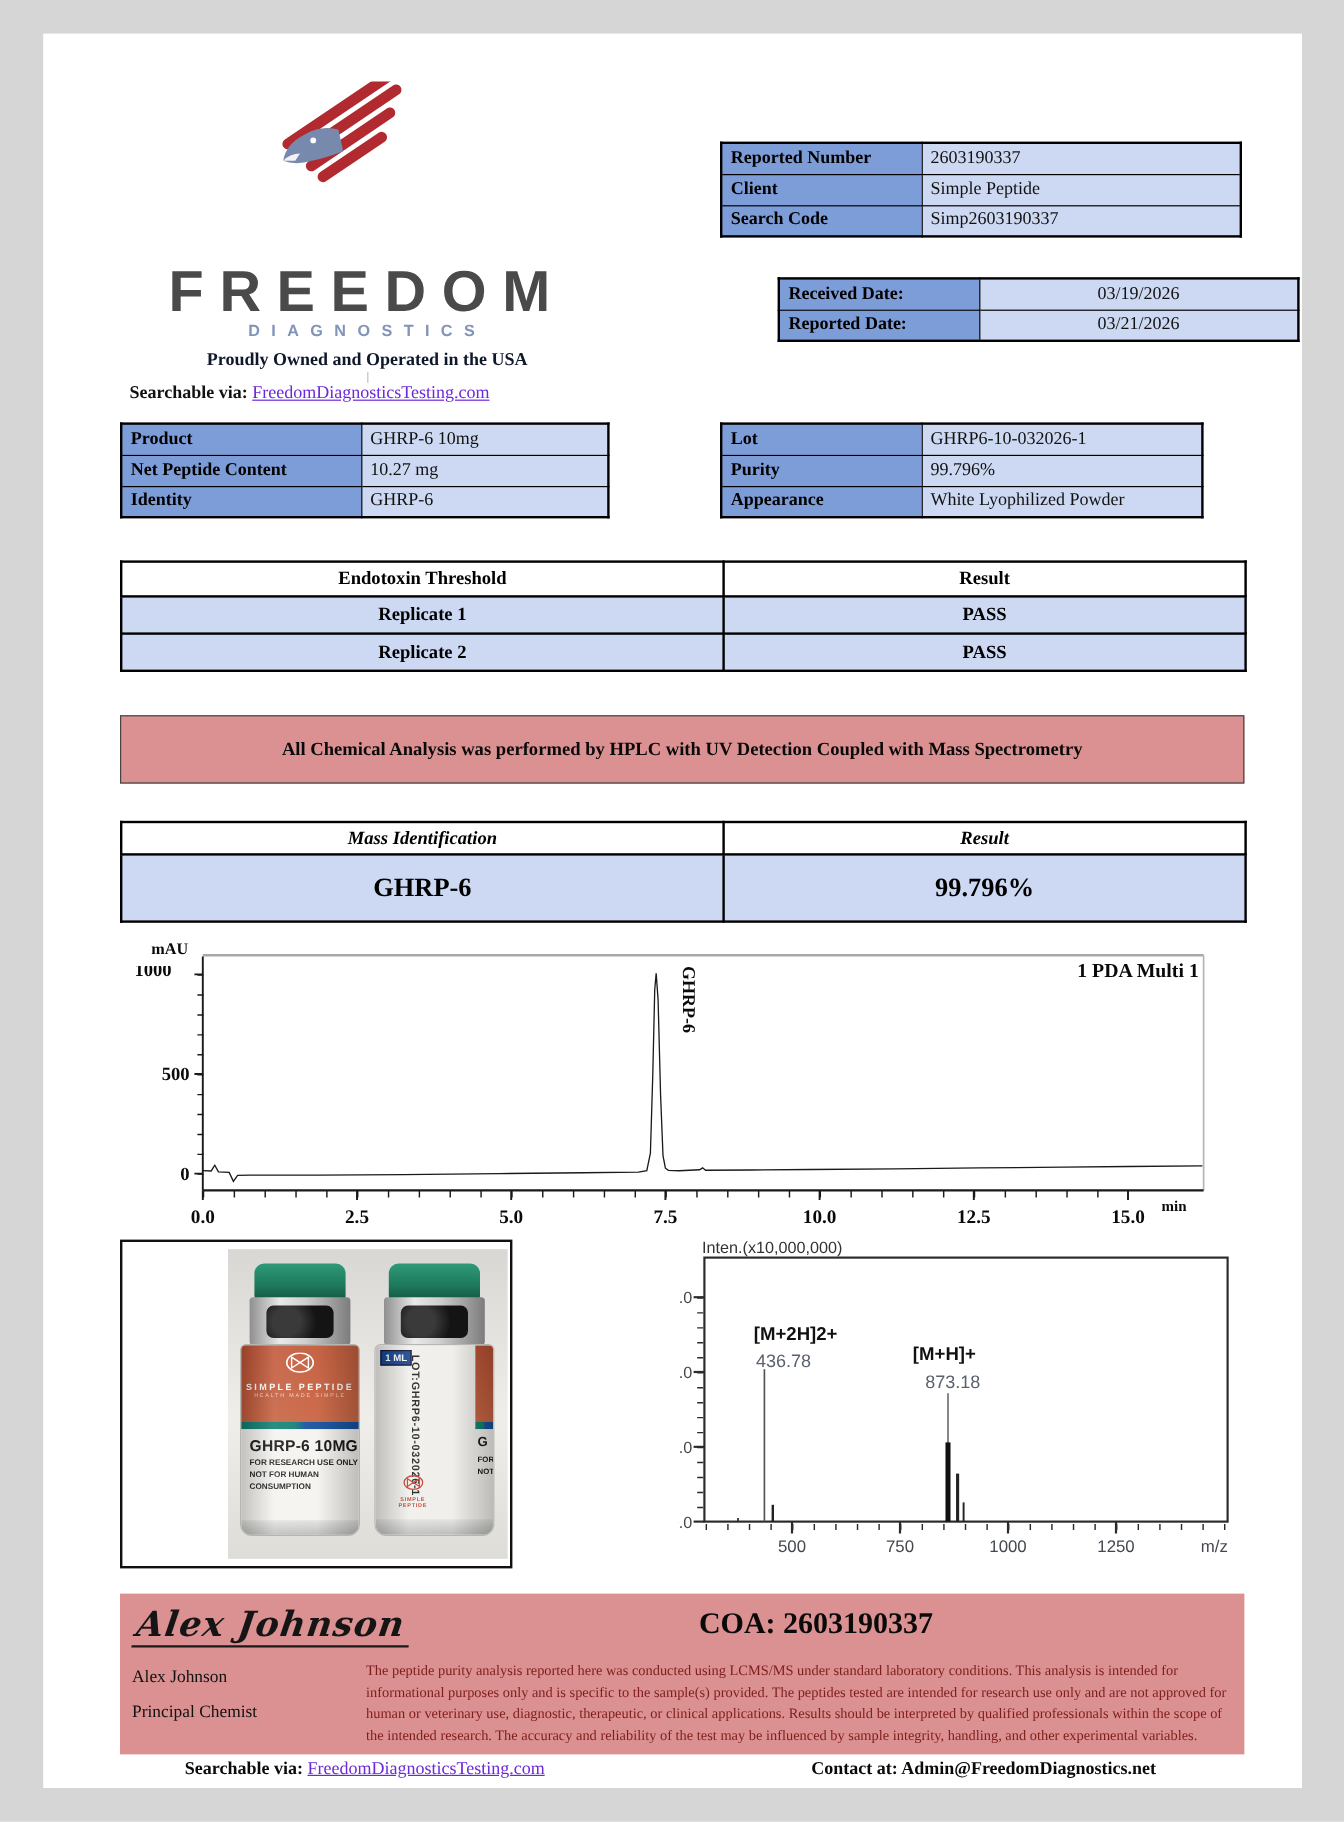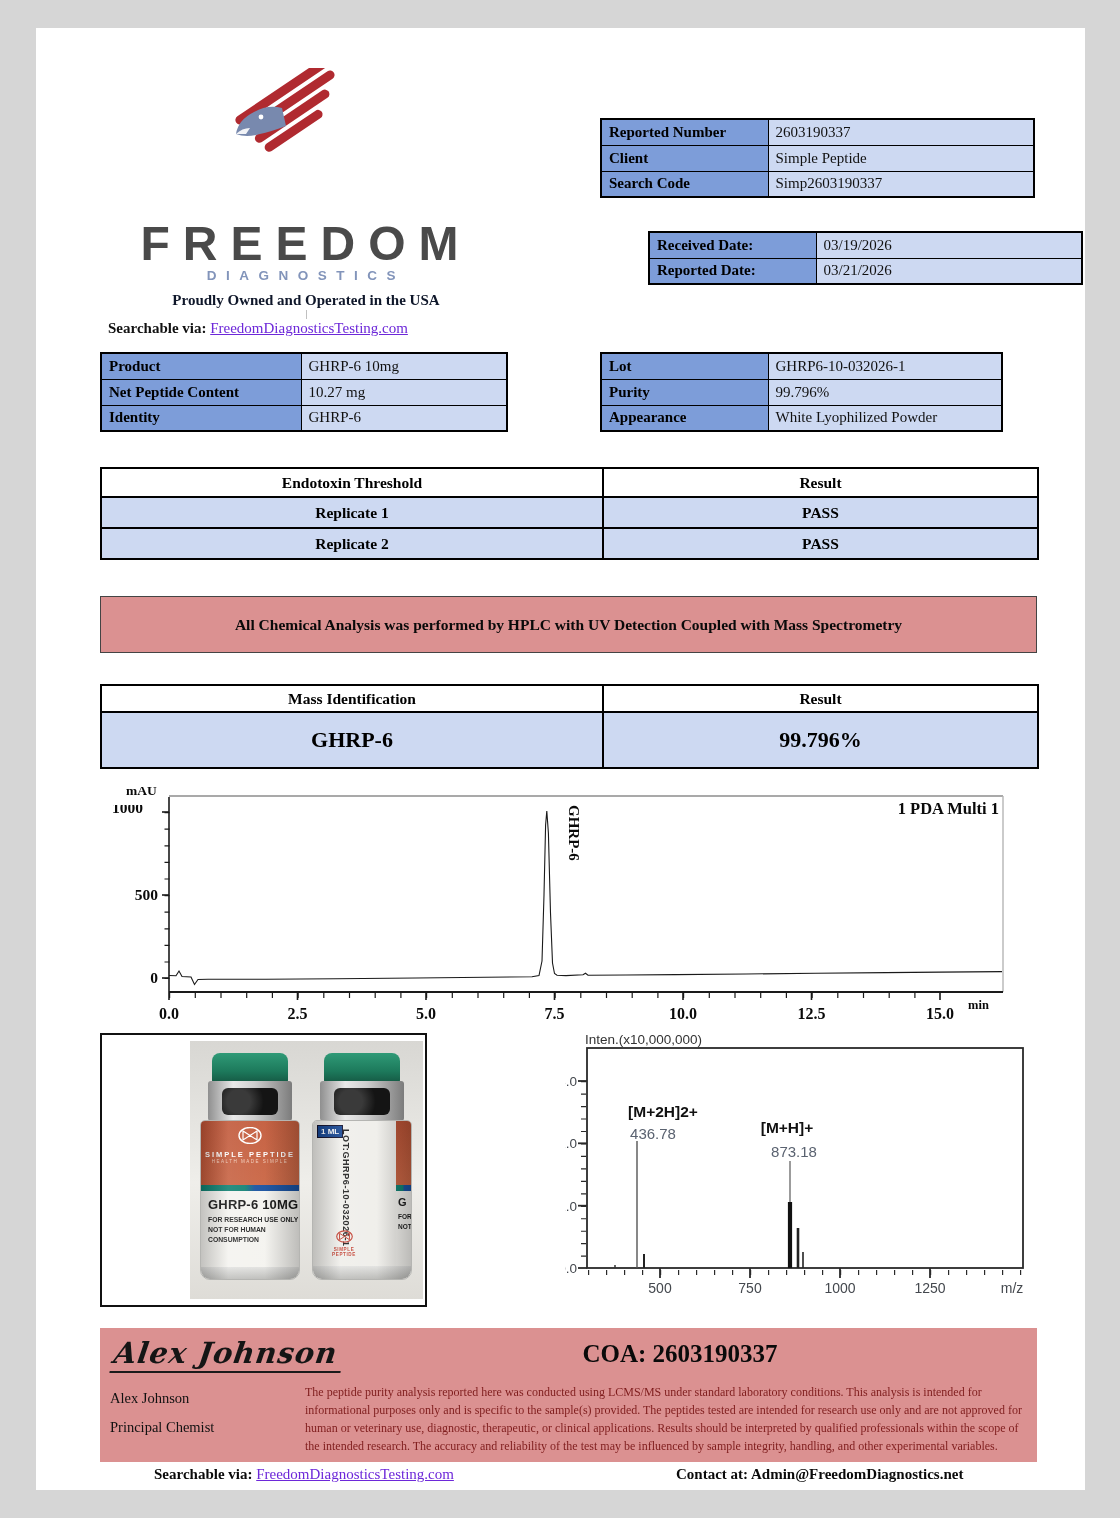"03/19/2026" #tbl-dates .v { text-align: none -> center }
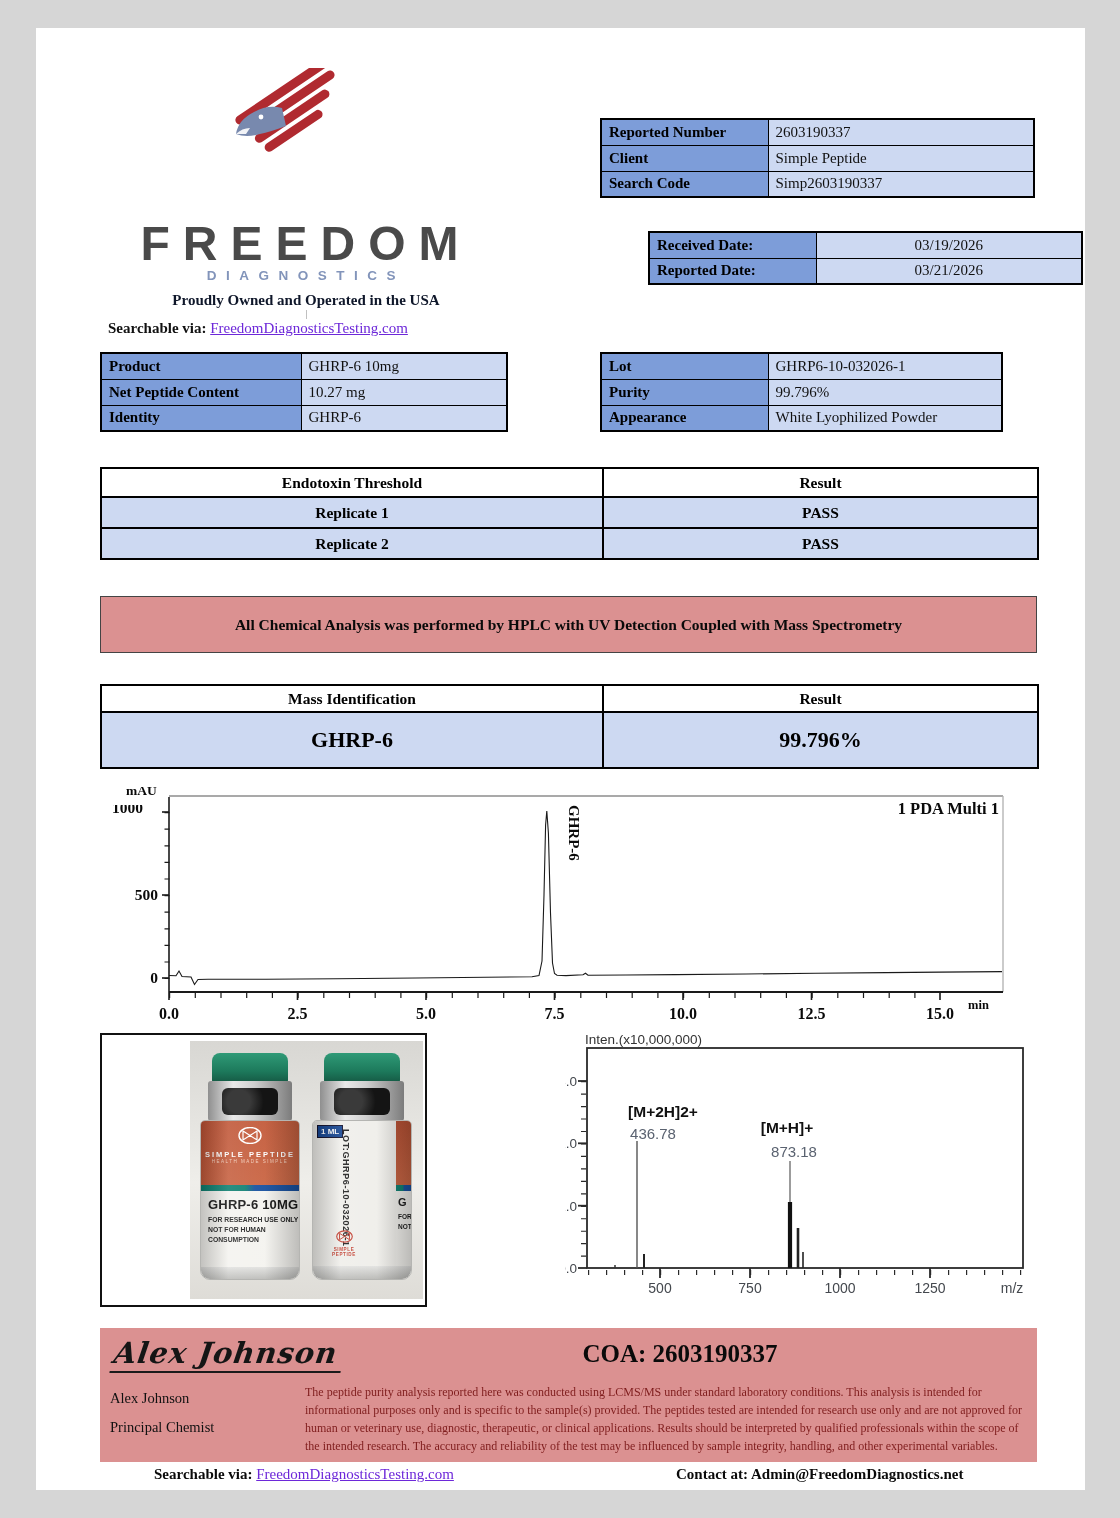"Mass Identification" #tbl-mass tr.hd td { font-style: none -> italic }
